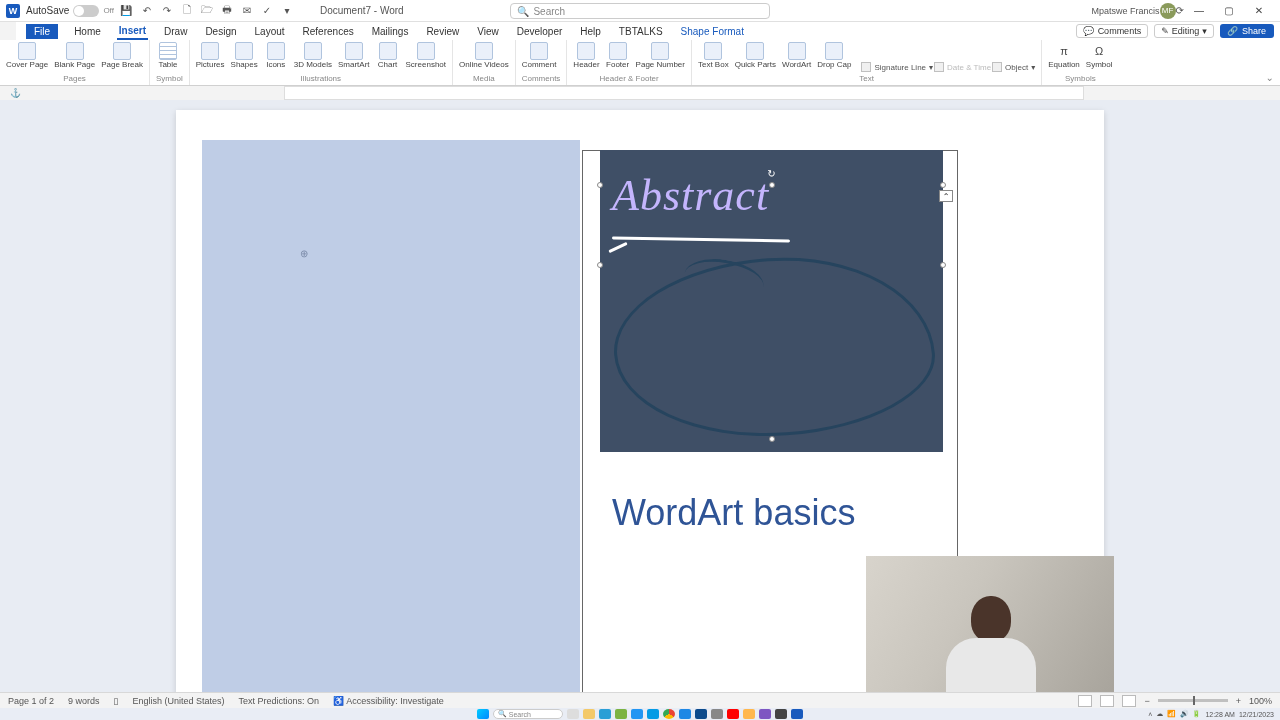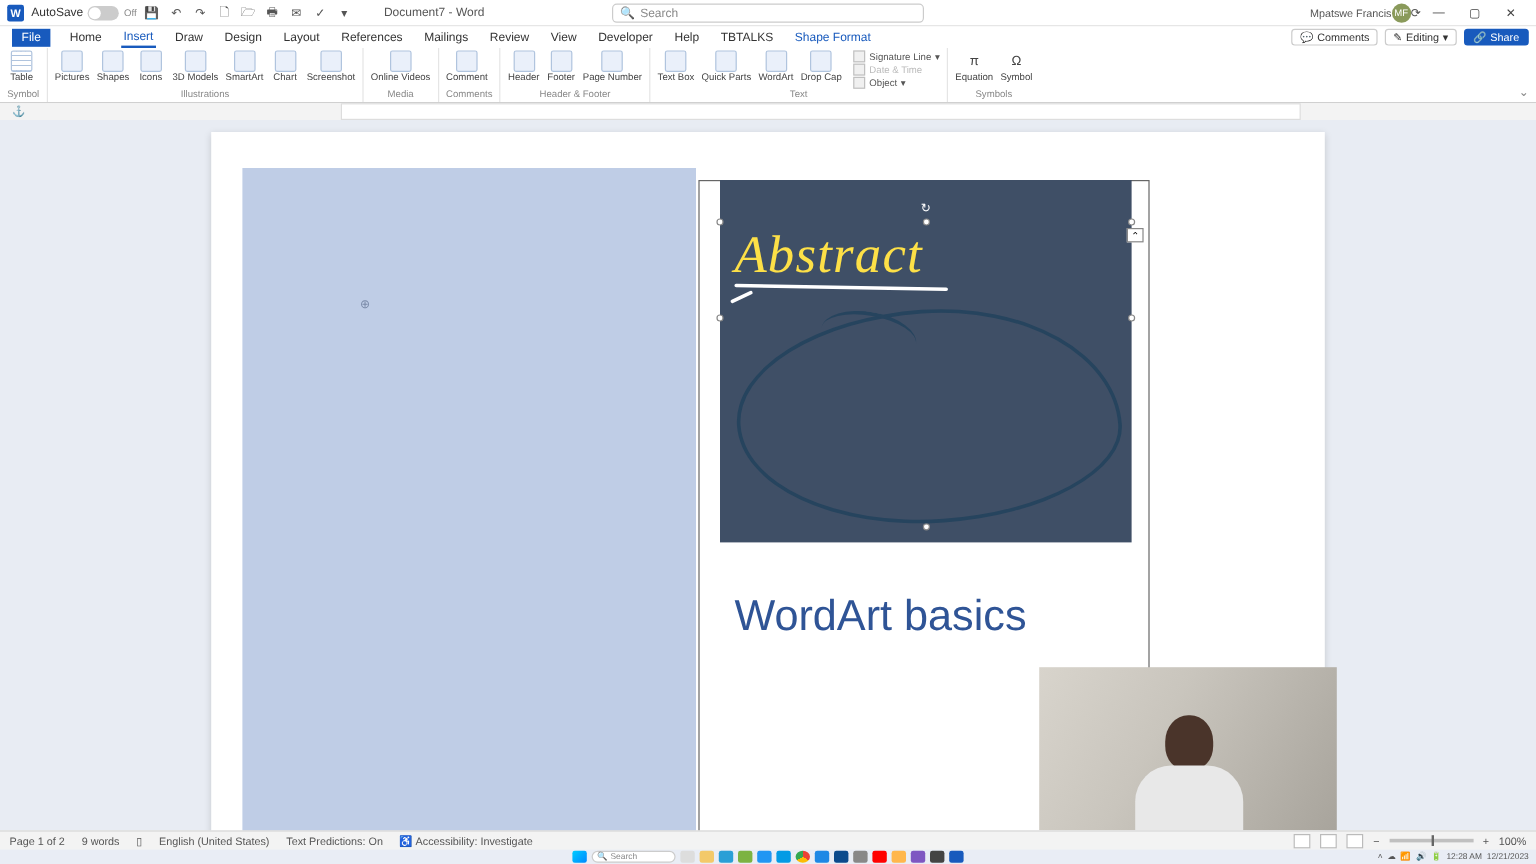"File" .menubar { margin-left: none -> 16px }
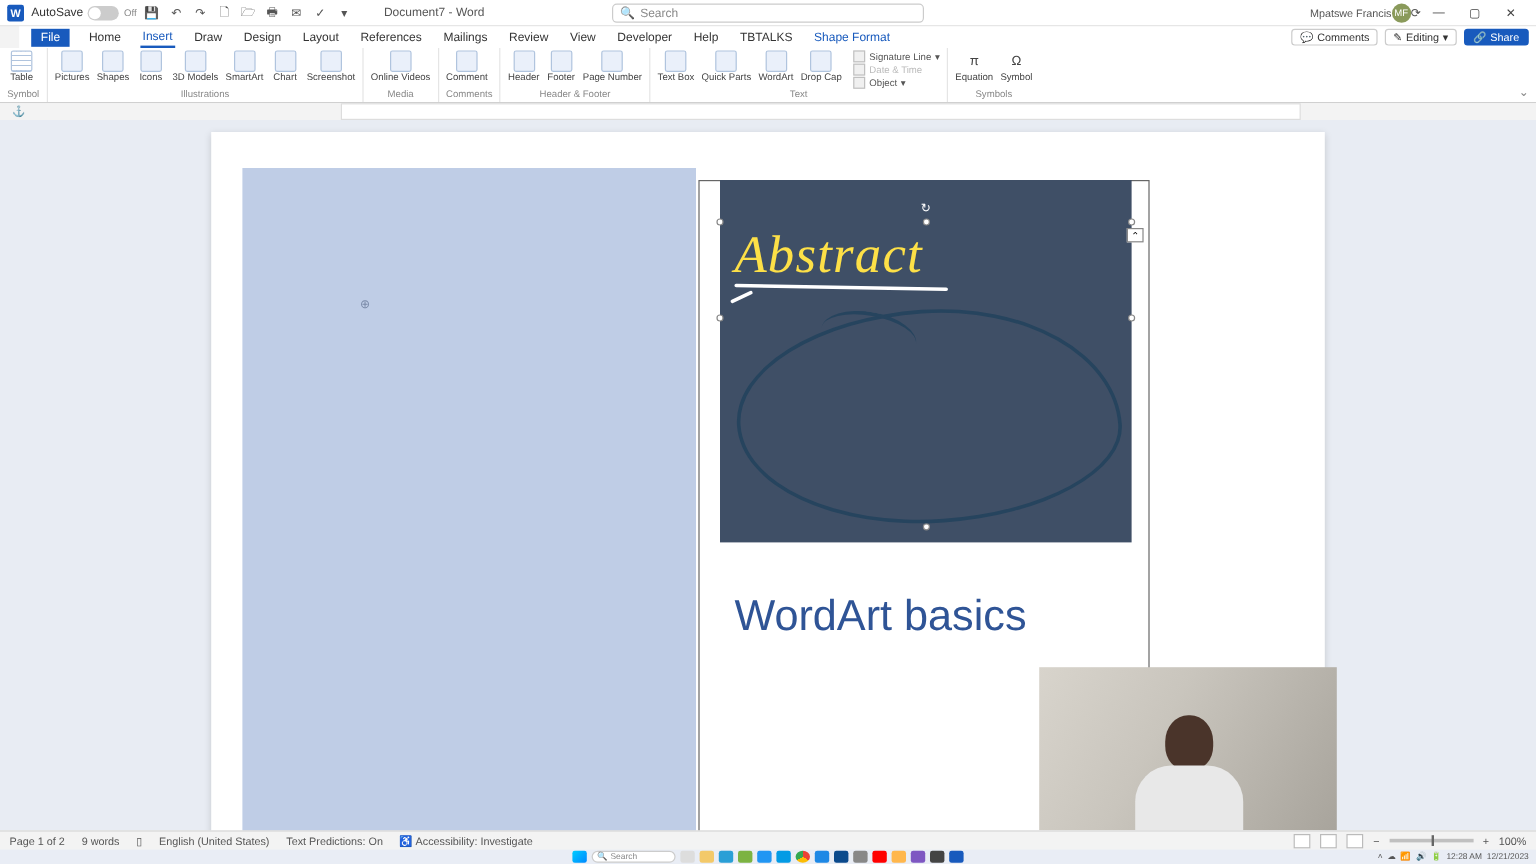"Insert" .menubar .tab.active { font-weight: 400 -> 700 }
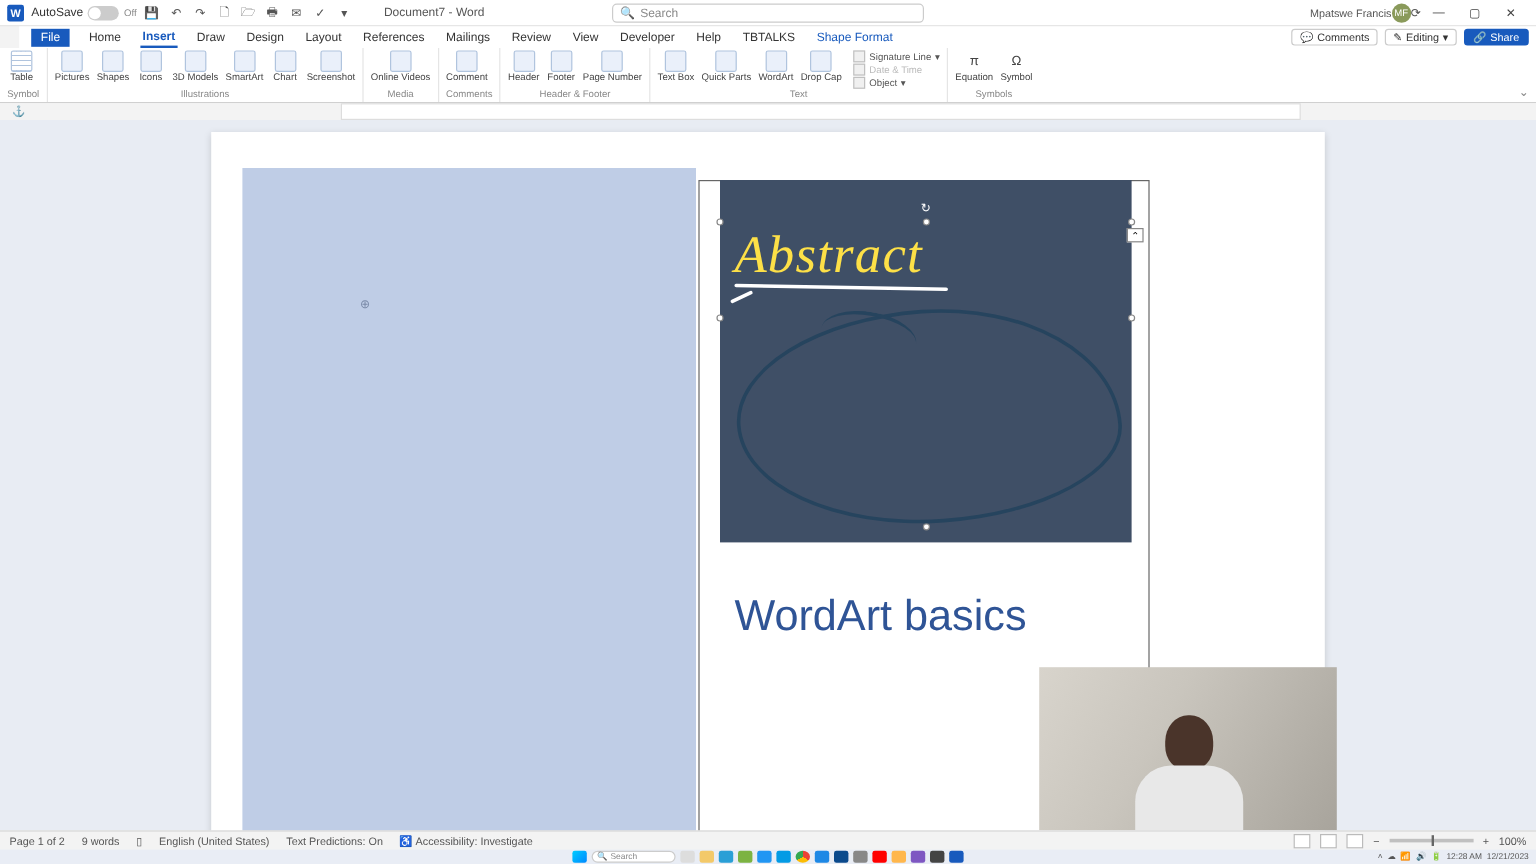"Cover Page" div.ribbon-group { html: none -> <div> <div> <div> <div></div> <div>Cover Page</div> </div> <div> <div></div> <div>Blank Page</div> </div> <div> <div></div> <div>Page Break</div> </div> </div> <div>Pages</div> </div> }
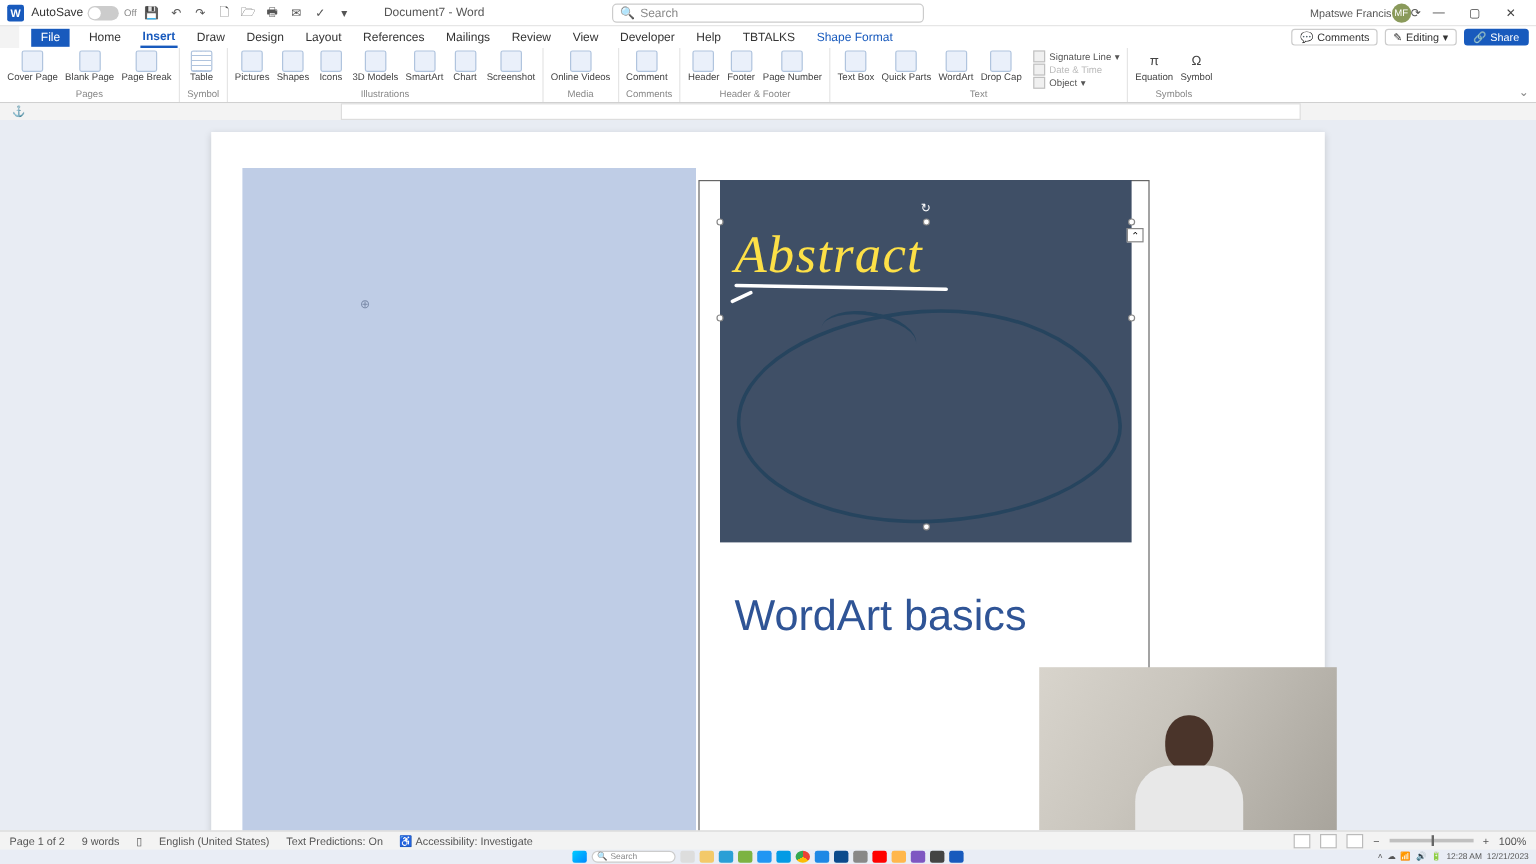"Signature Line" .mini-stack { flex-direction: column -> row; margin-top: none -> 20px }
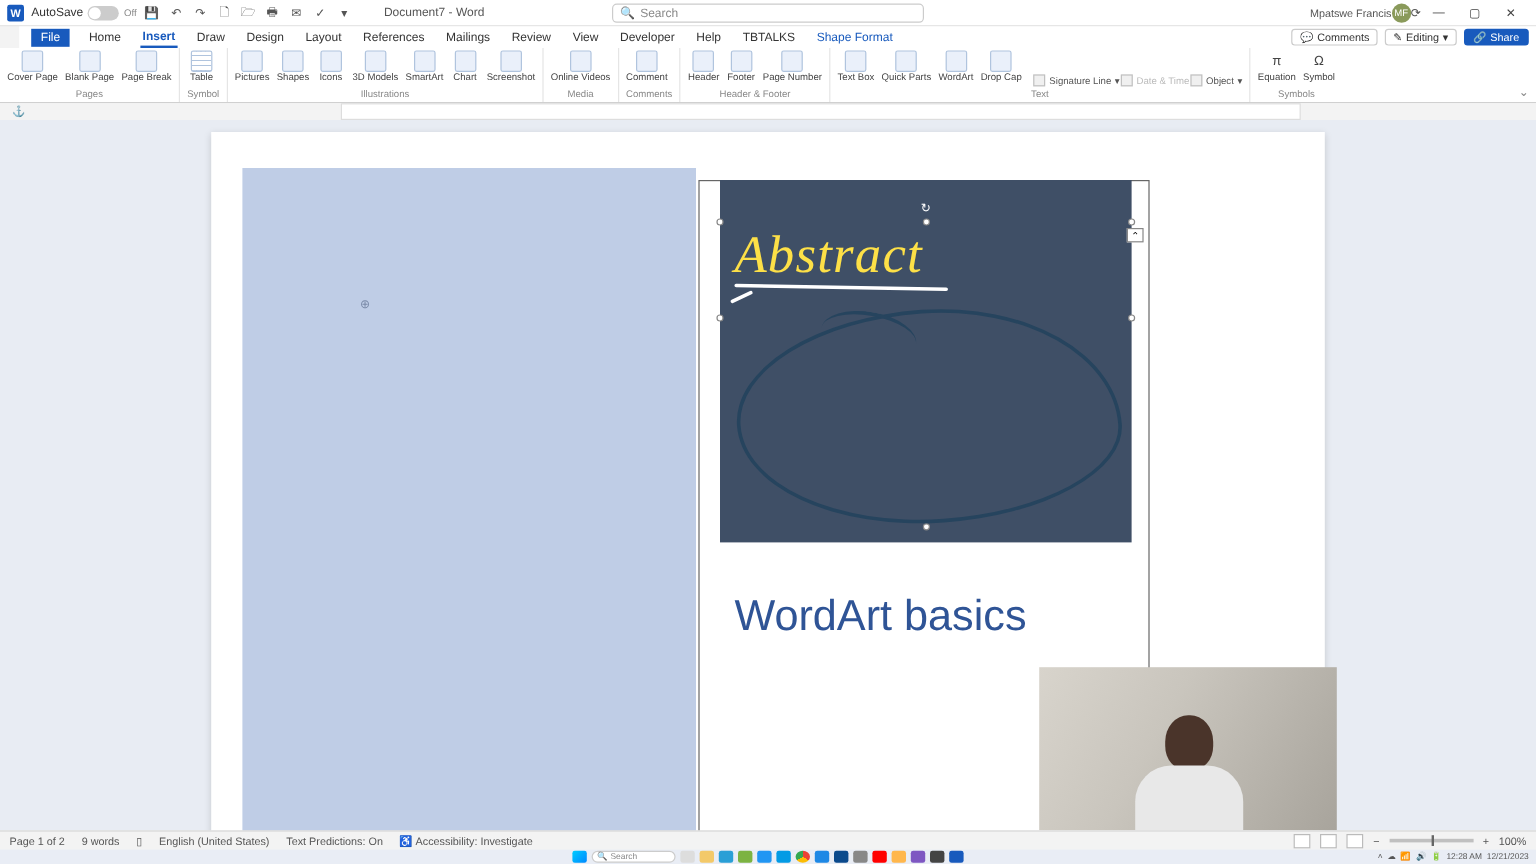"Abstract" .ink-title { color: #fde047 -> #c4b5fd; top: 37px -> 20px }
